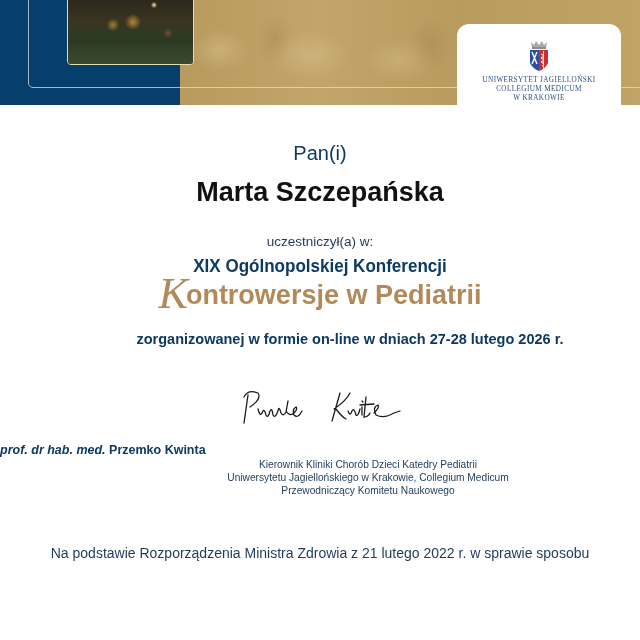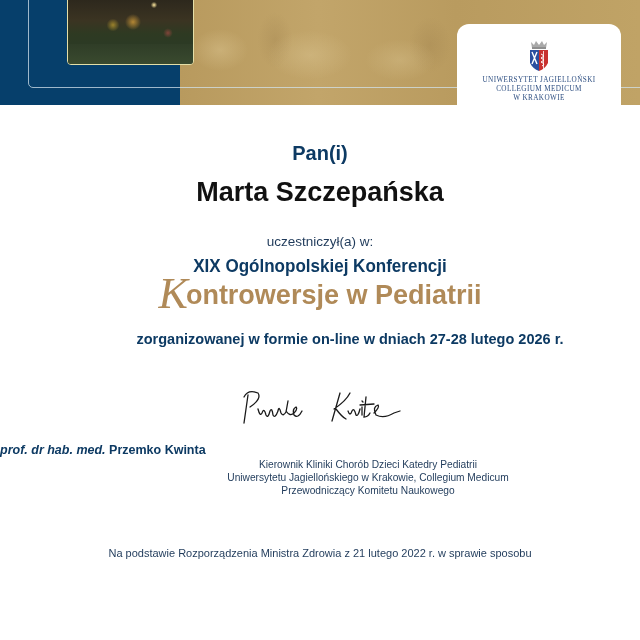"Pan(i)" .salutation { font-weight: bold -> normal }
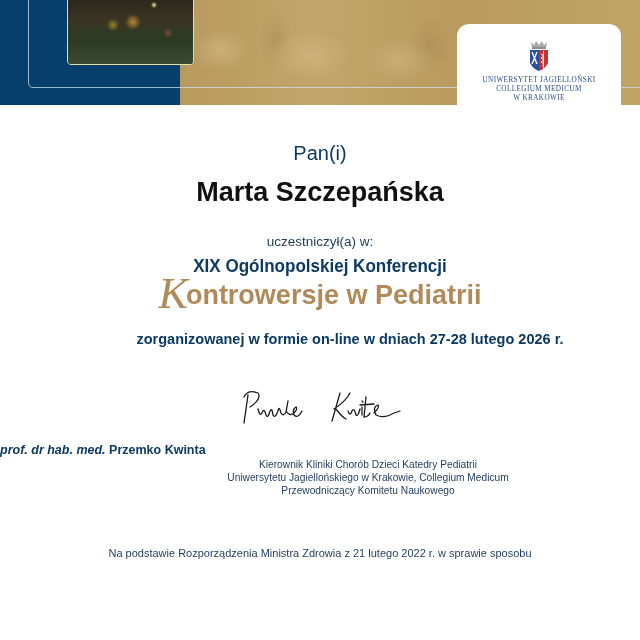"Na podstawie Rozporządzenia Ministra" .footer-text { font-size: 11px -> 14px }
